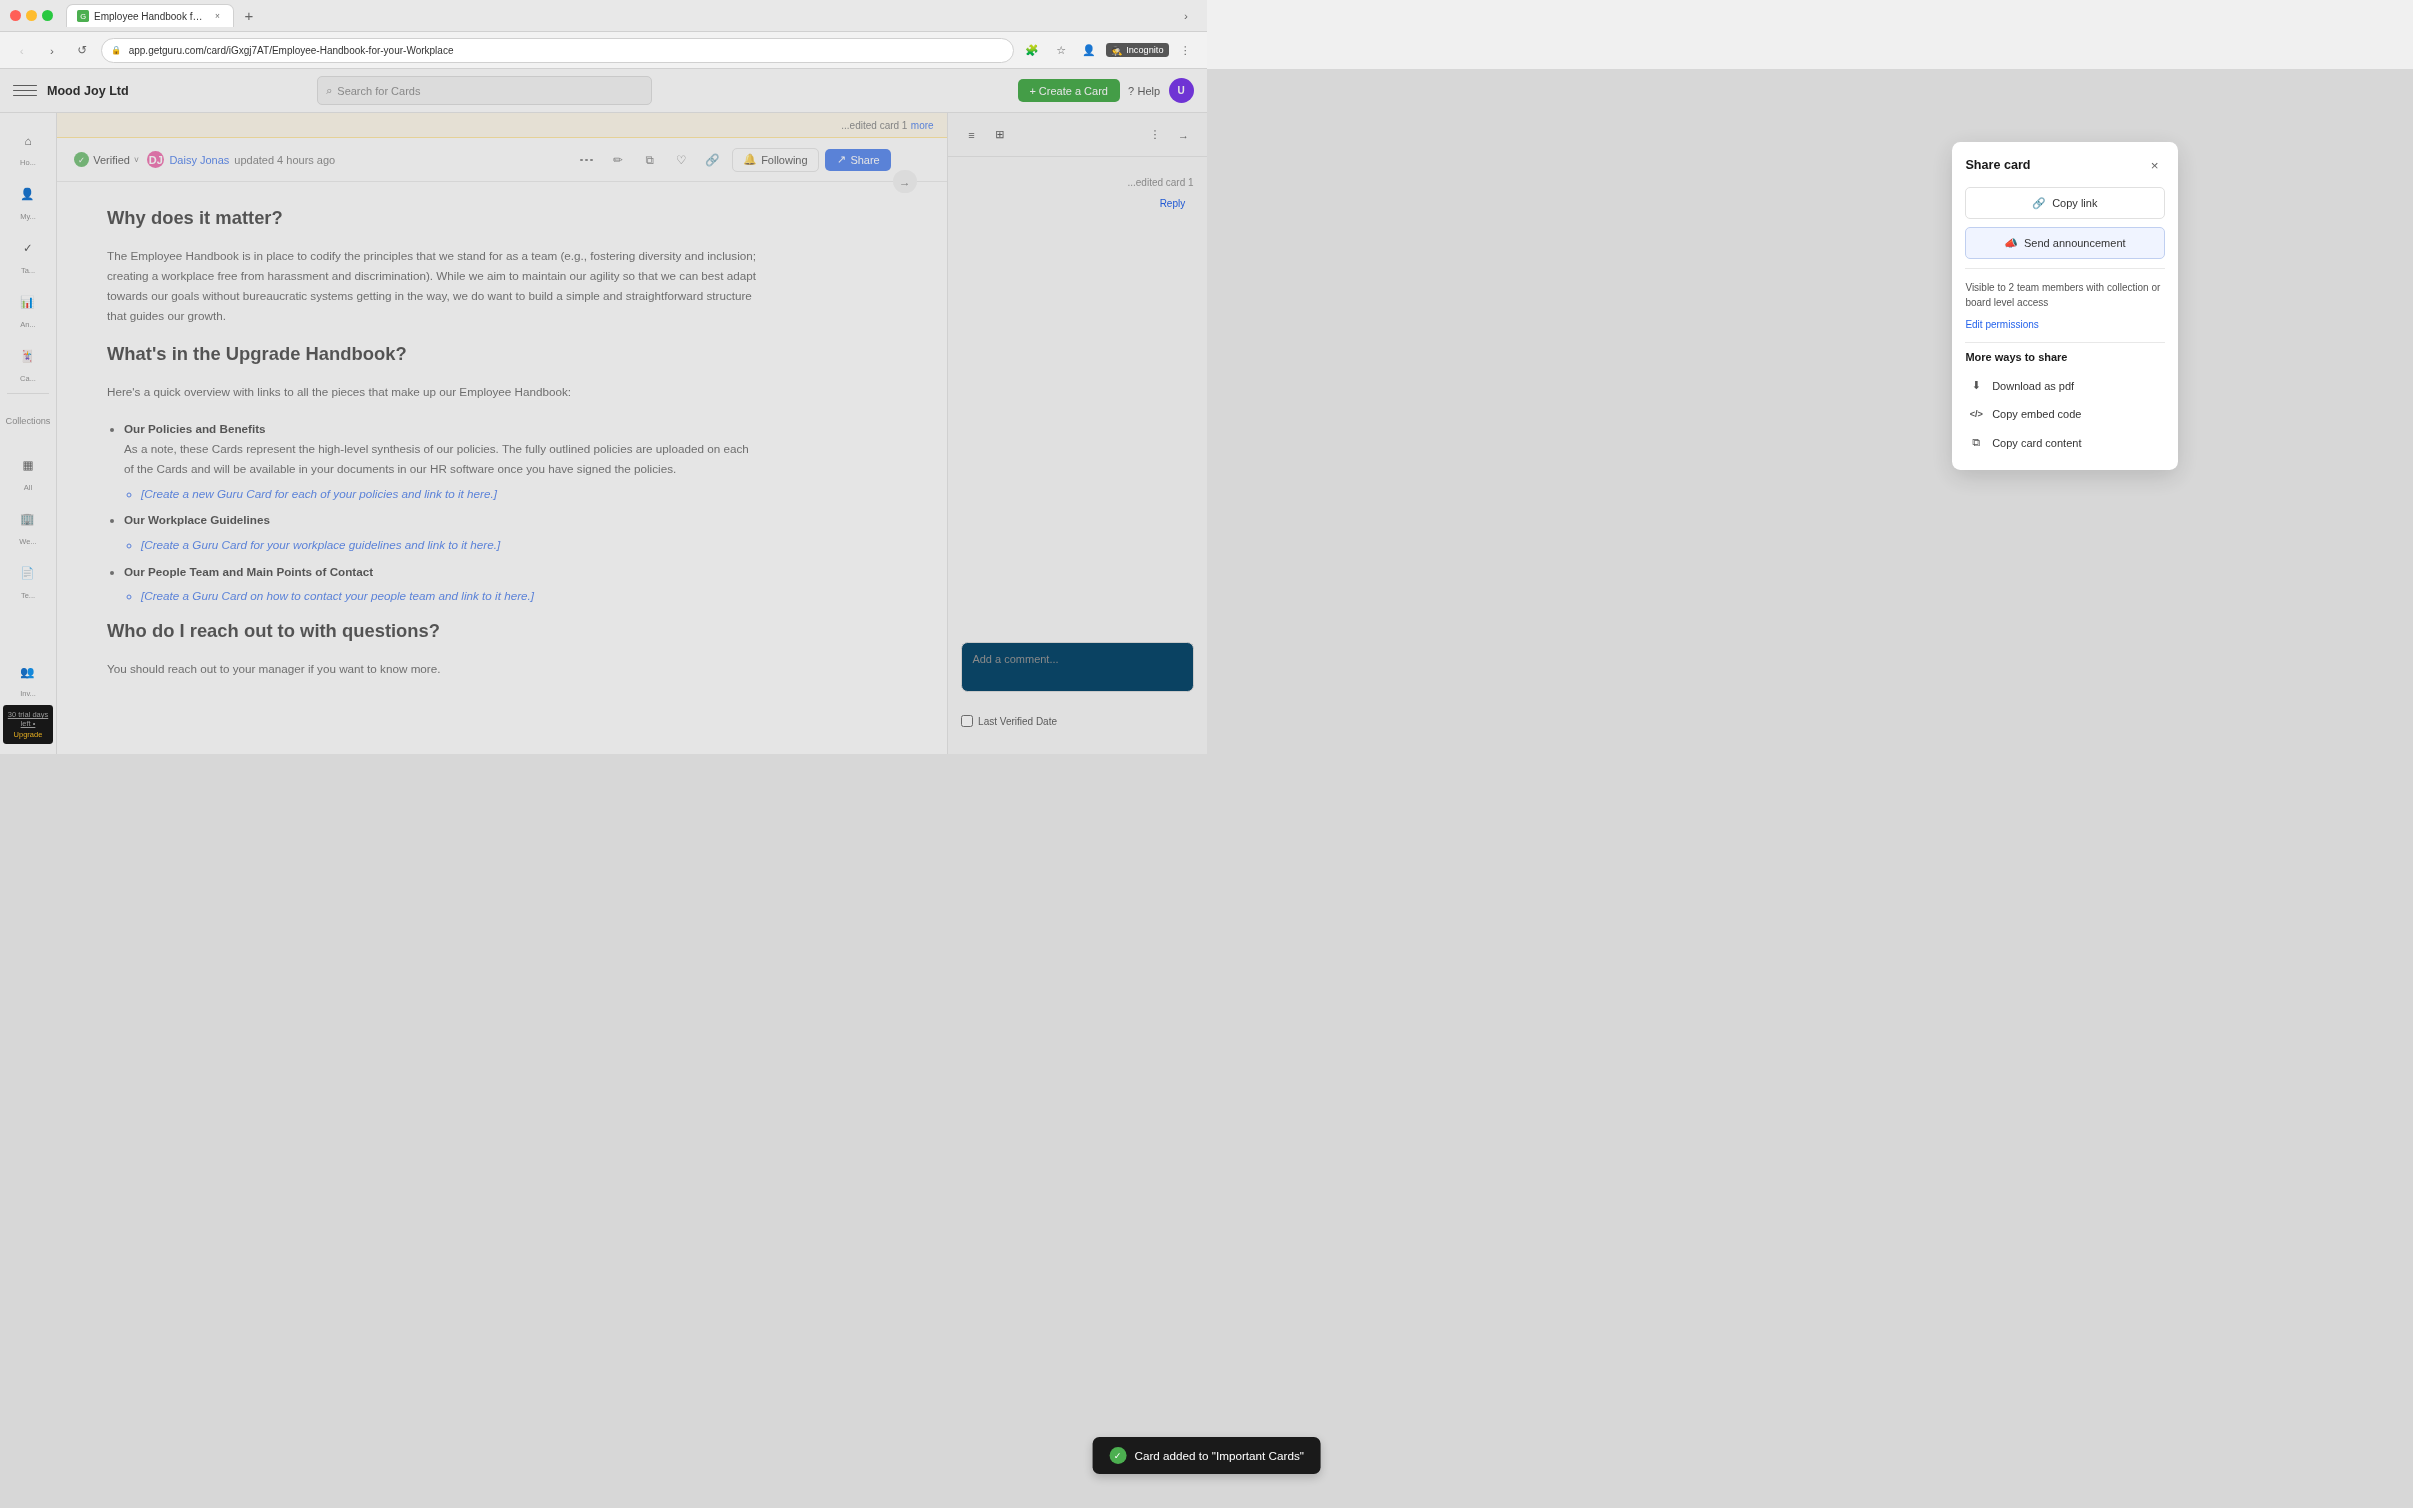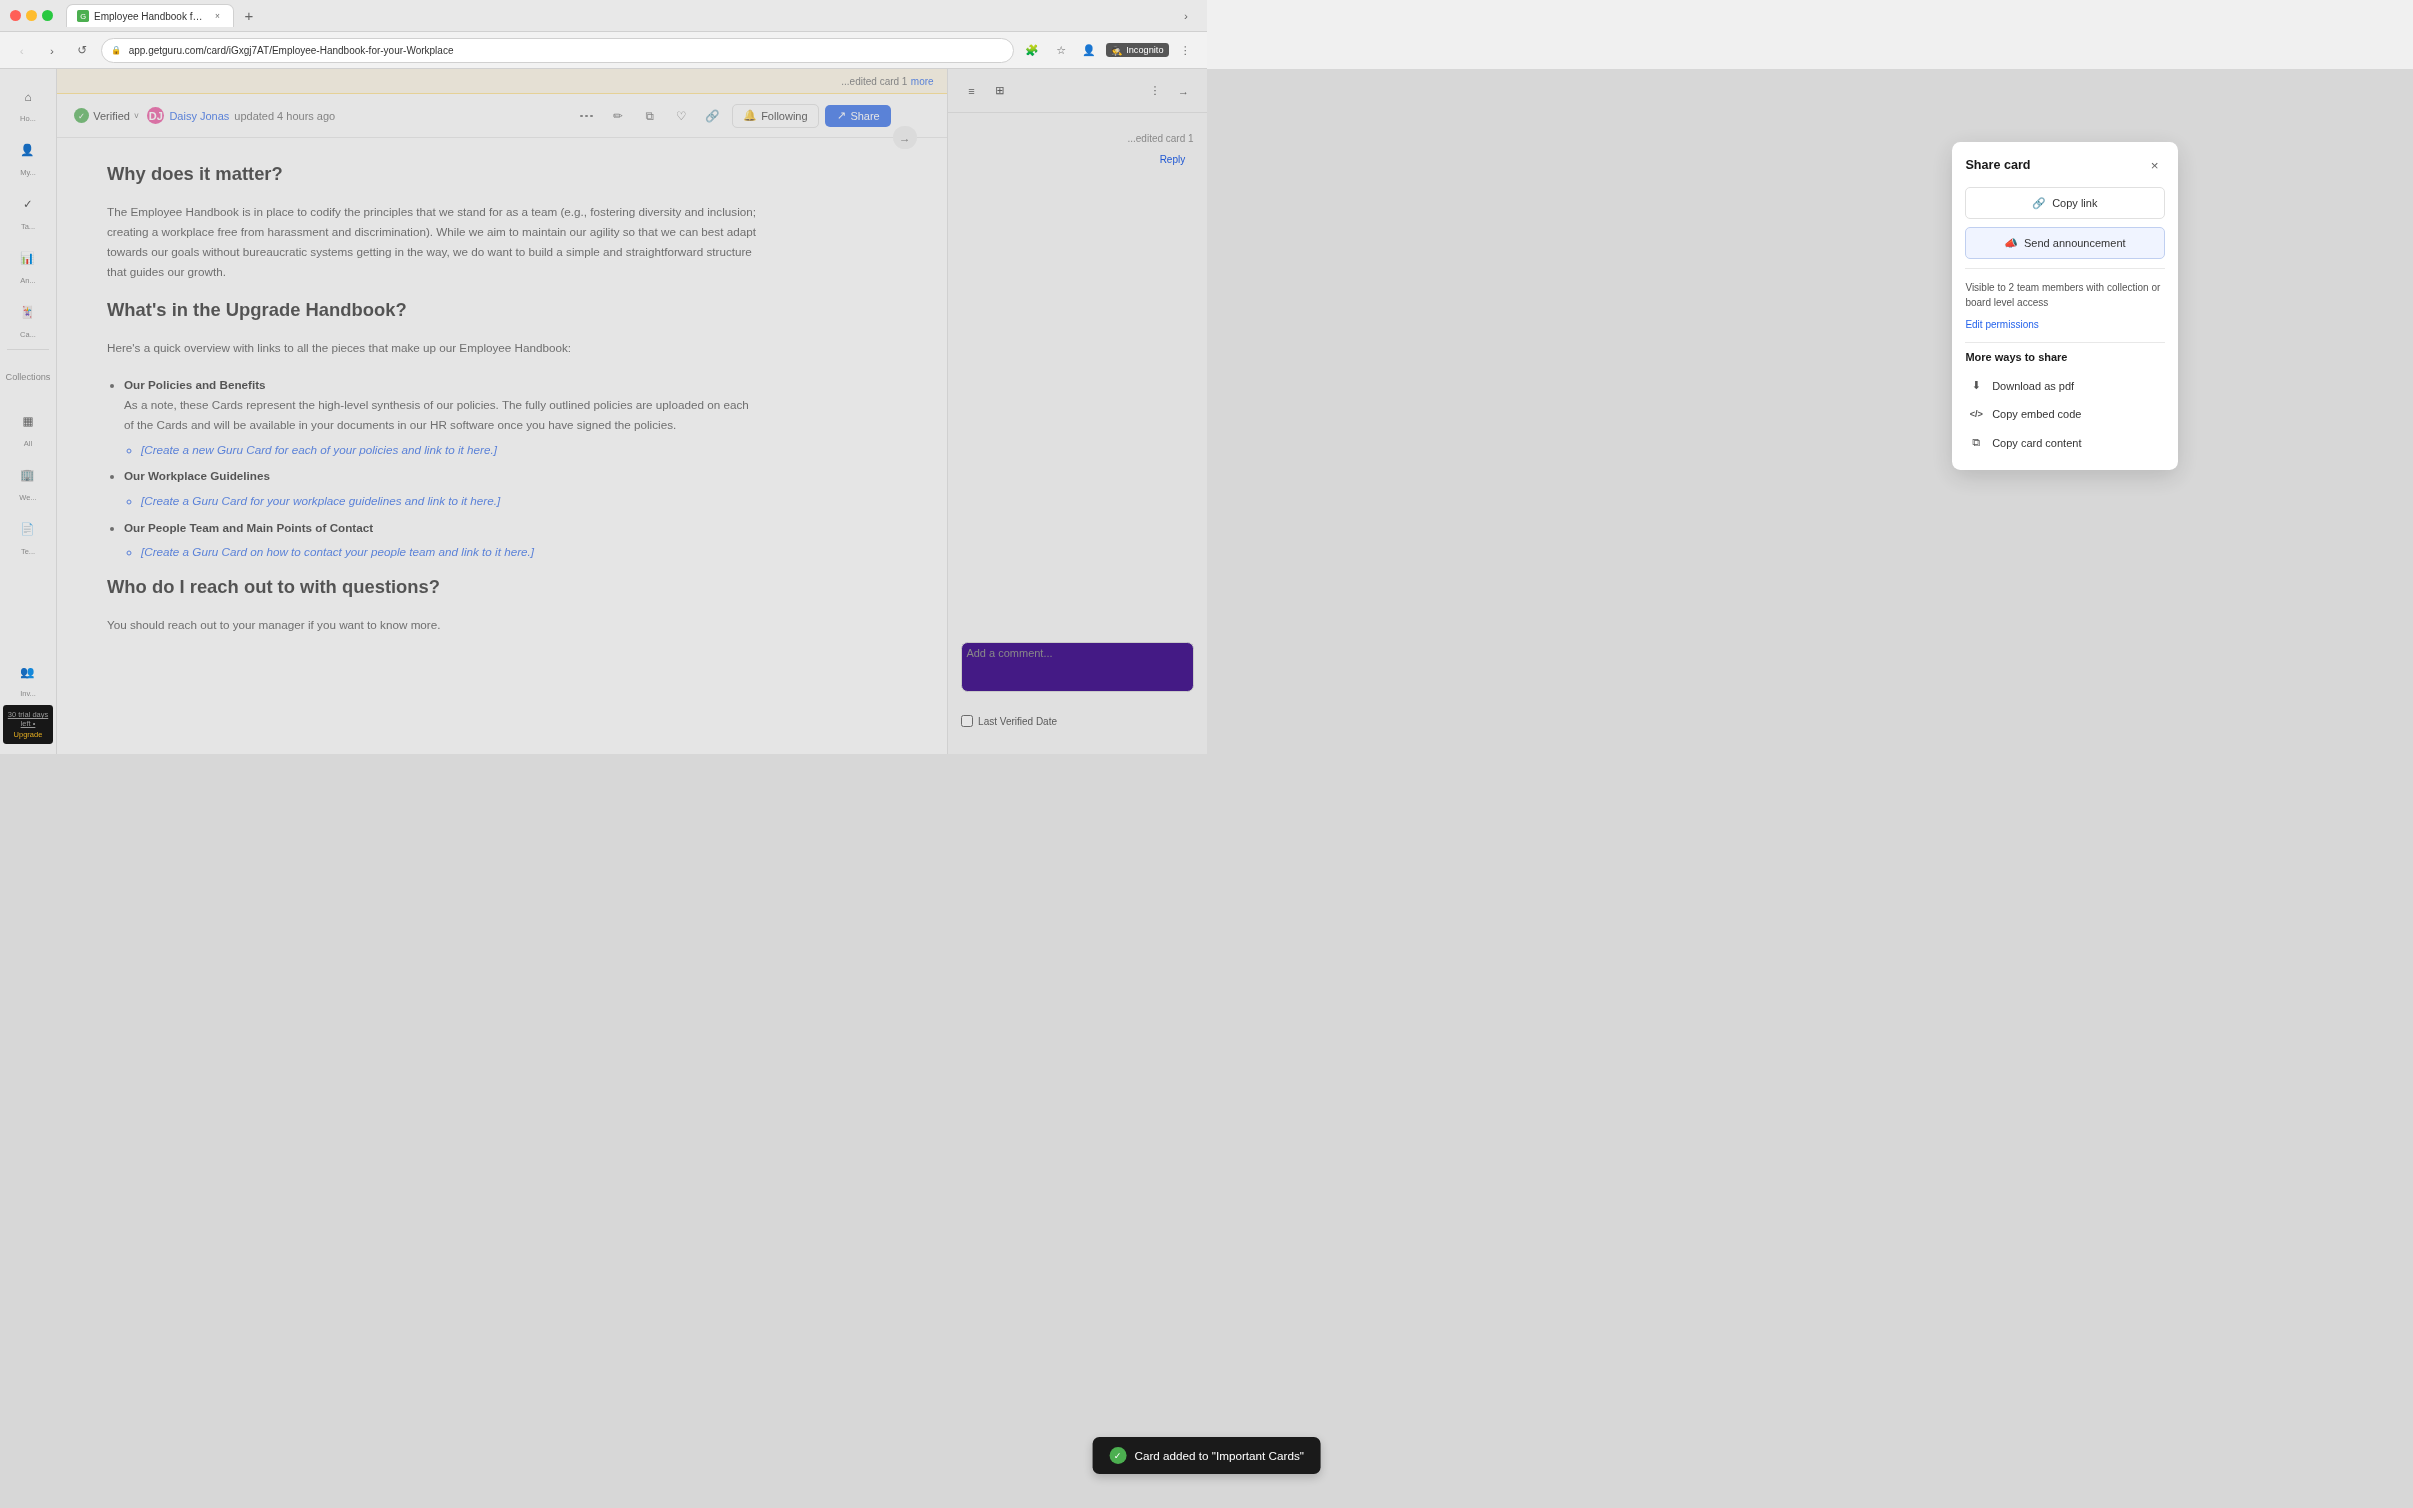"Mood Joy Ltd" div.app-header { html: none -> <div> <div> <div></div> <div></div> <div></div> </div> <span>Mood Joy Ltd</span> <div> <span>⌕</span> <span>Search for Cards</span> </div> <div> <button>+ Create a Card</button> <div> <span>?</span> <span> Help</span> </div> <div>U</div> </div> </div> }
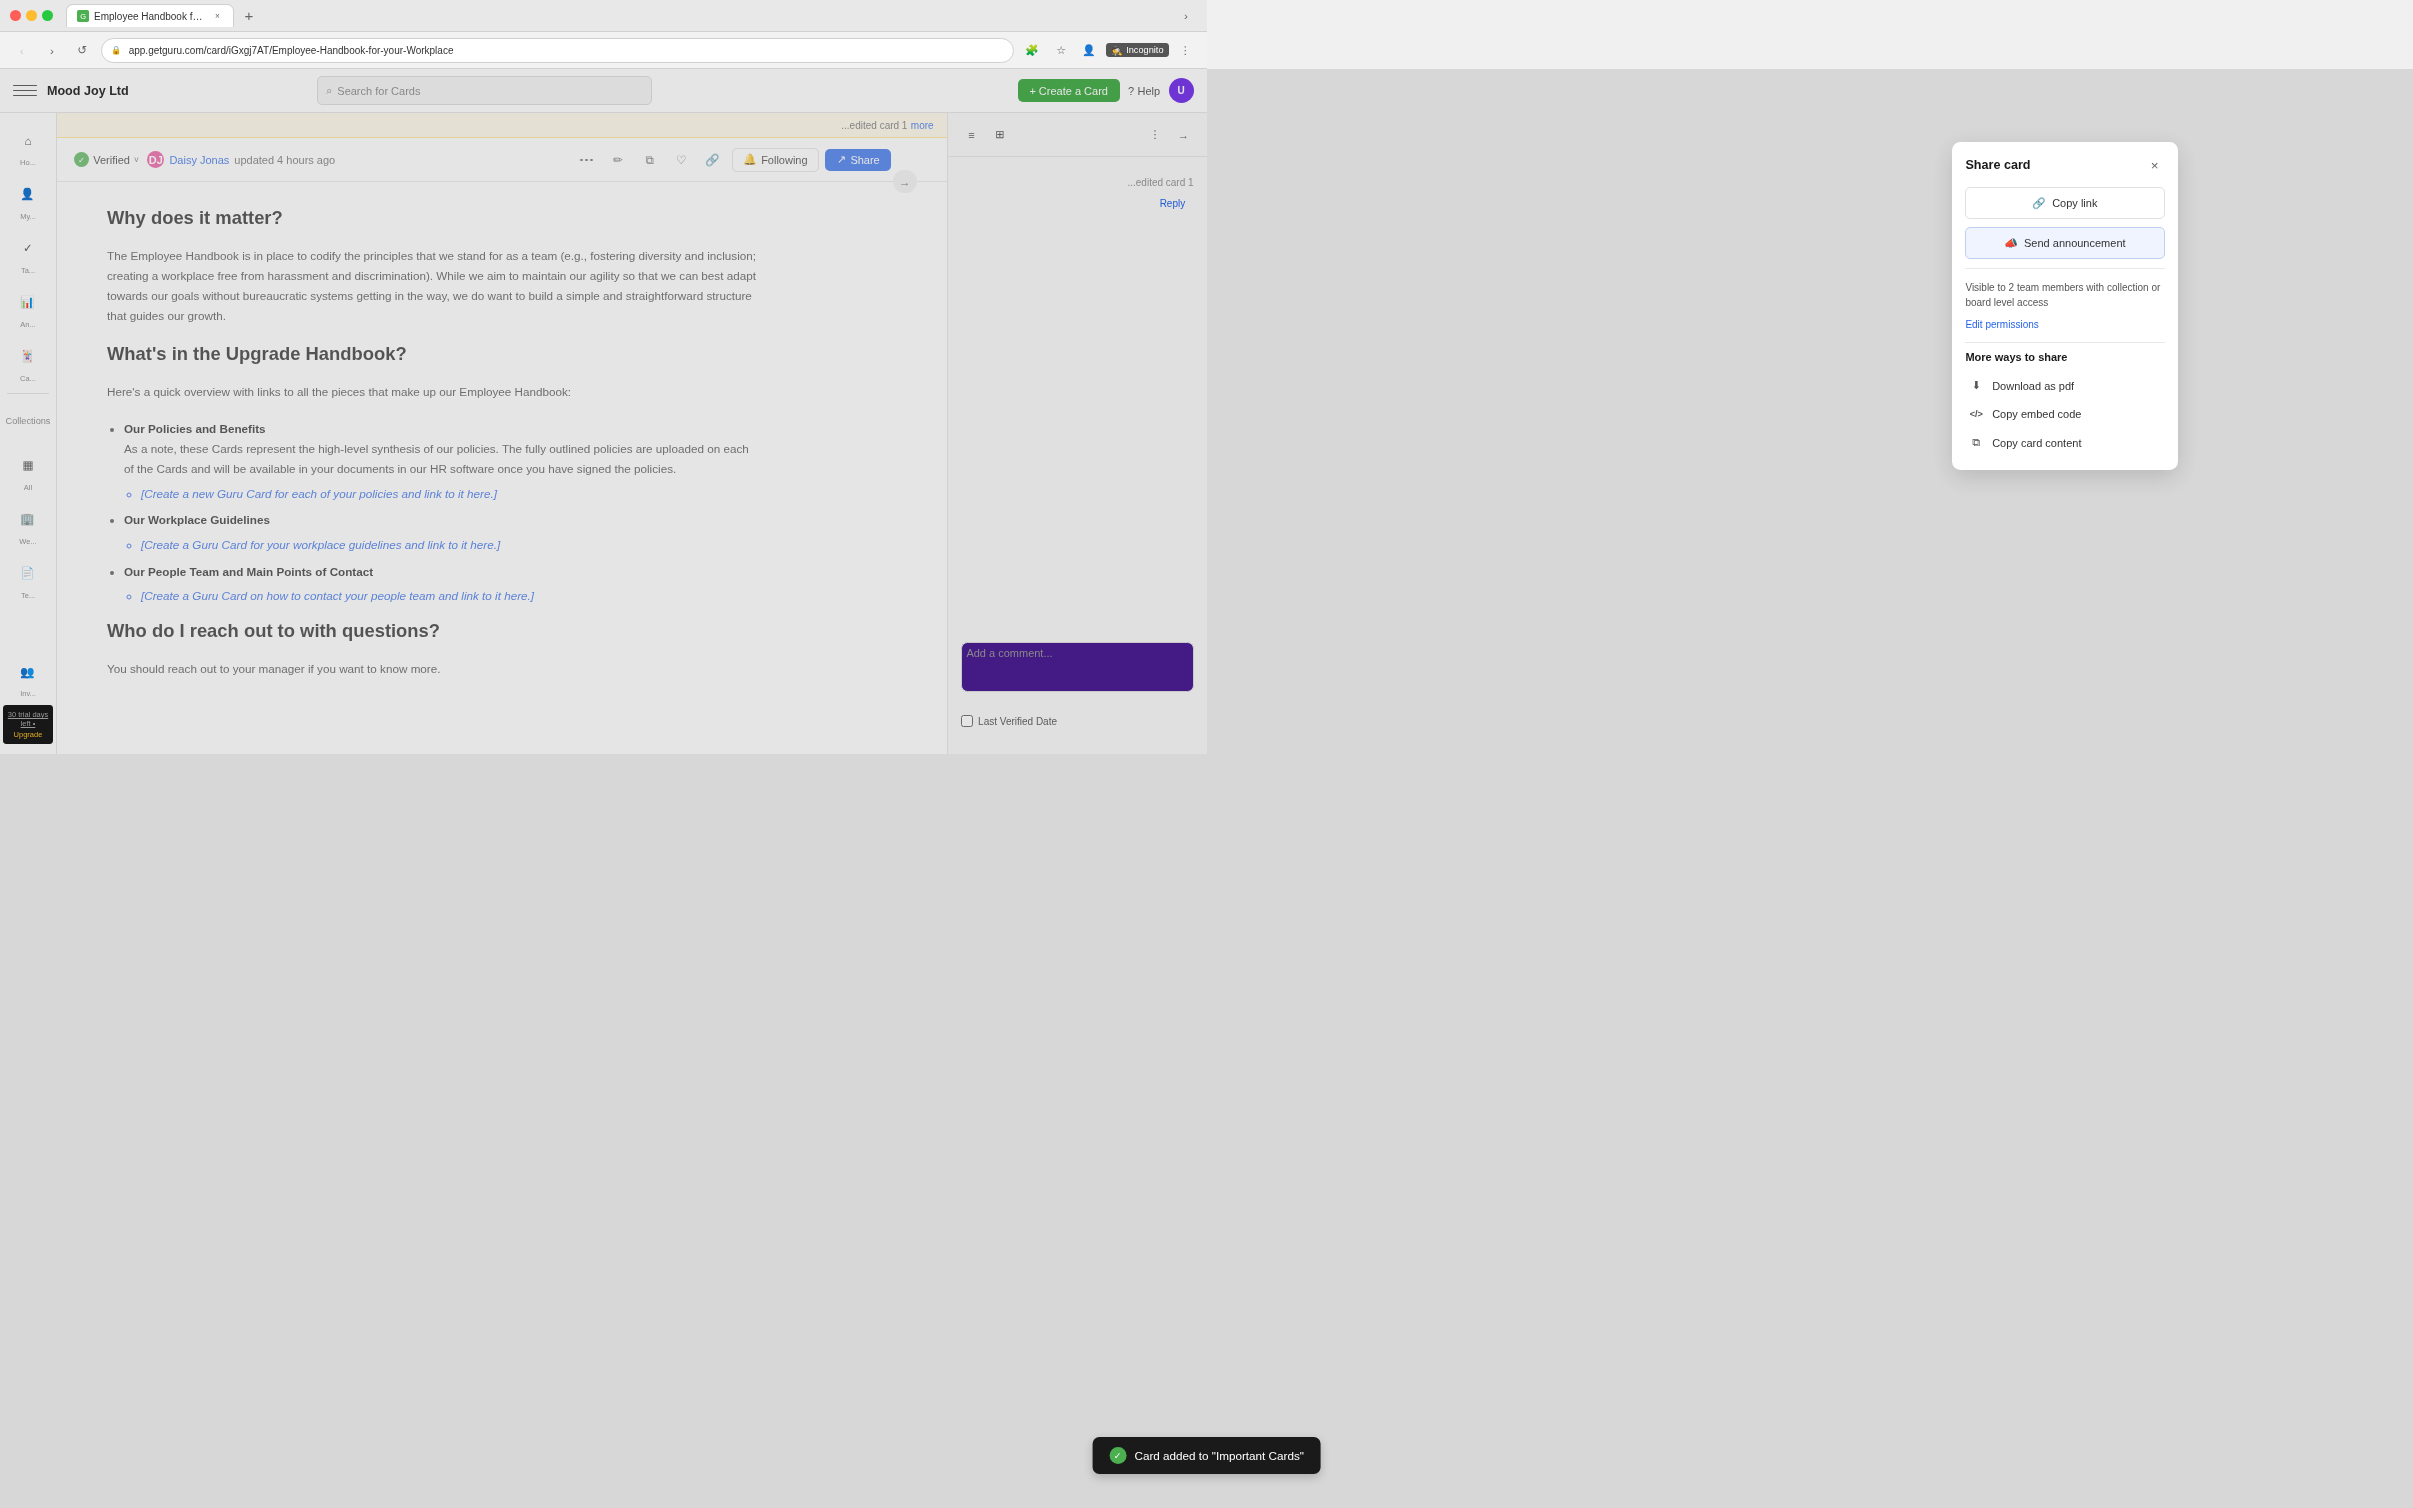"Add a comment..." .comment-box { background: #4c1d95 -> #0c4a6e; padding: 4px -> 10px }
